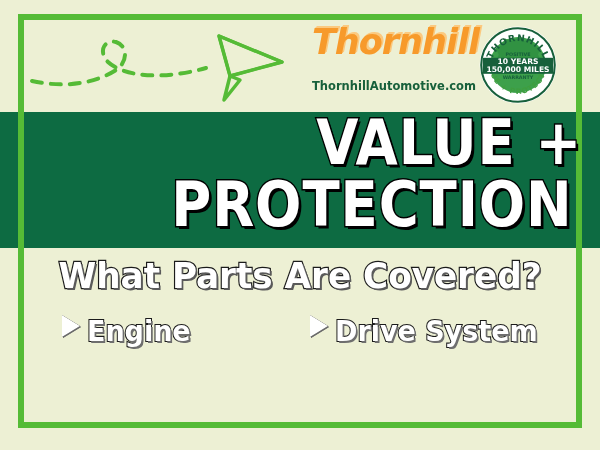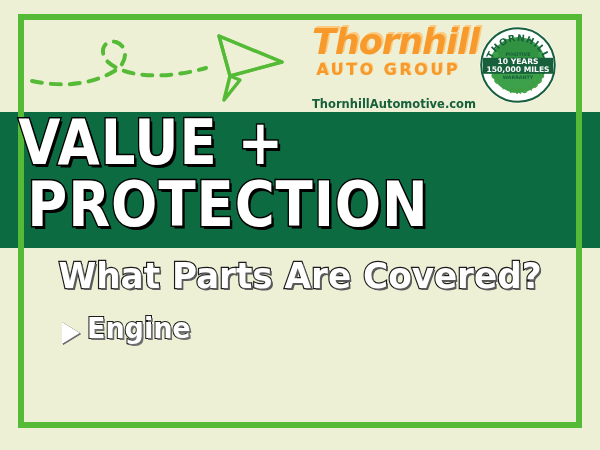"AUTO GROUP" div.logo-sub { html: <div>AUTO GROUP</div> -> none }
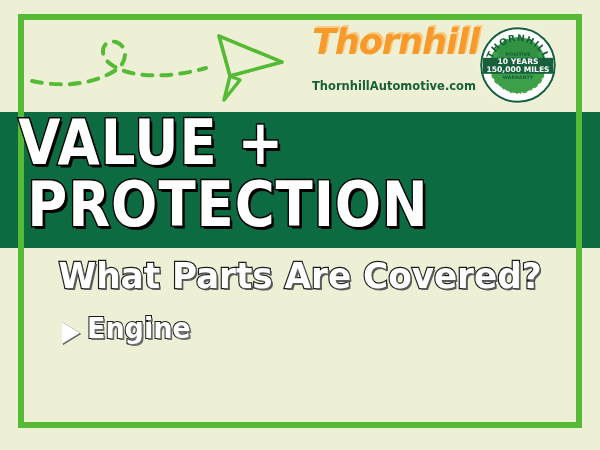"VALUE +" .banner { align-items: flex-start -> flex-end }
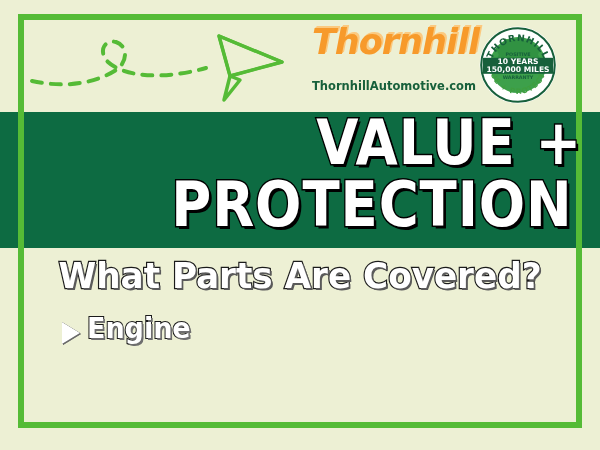"Engine" .item { align-items: flex-end -> flex-start; margin-top: none -> 9px }
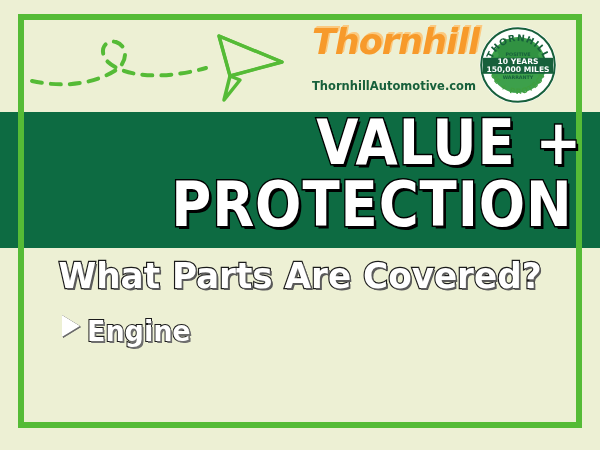"Drive System" div.item { html: none -> <div> <span></span> <span>Drive System</span> </div> }
